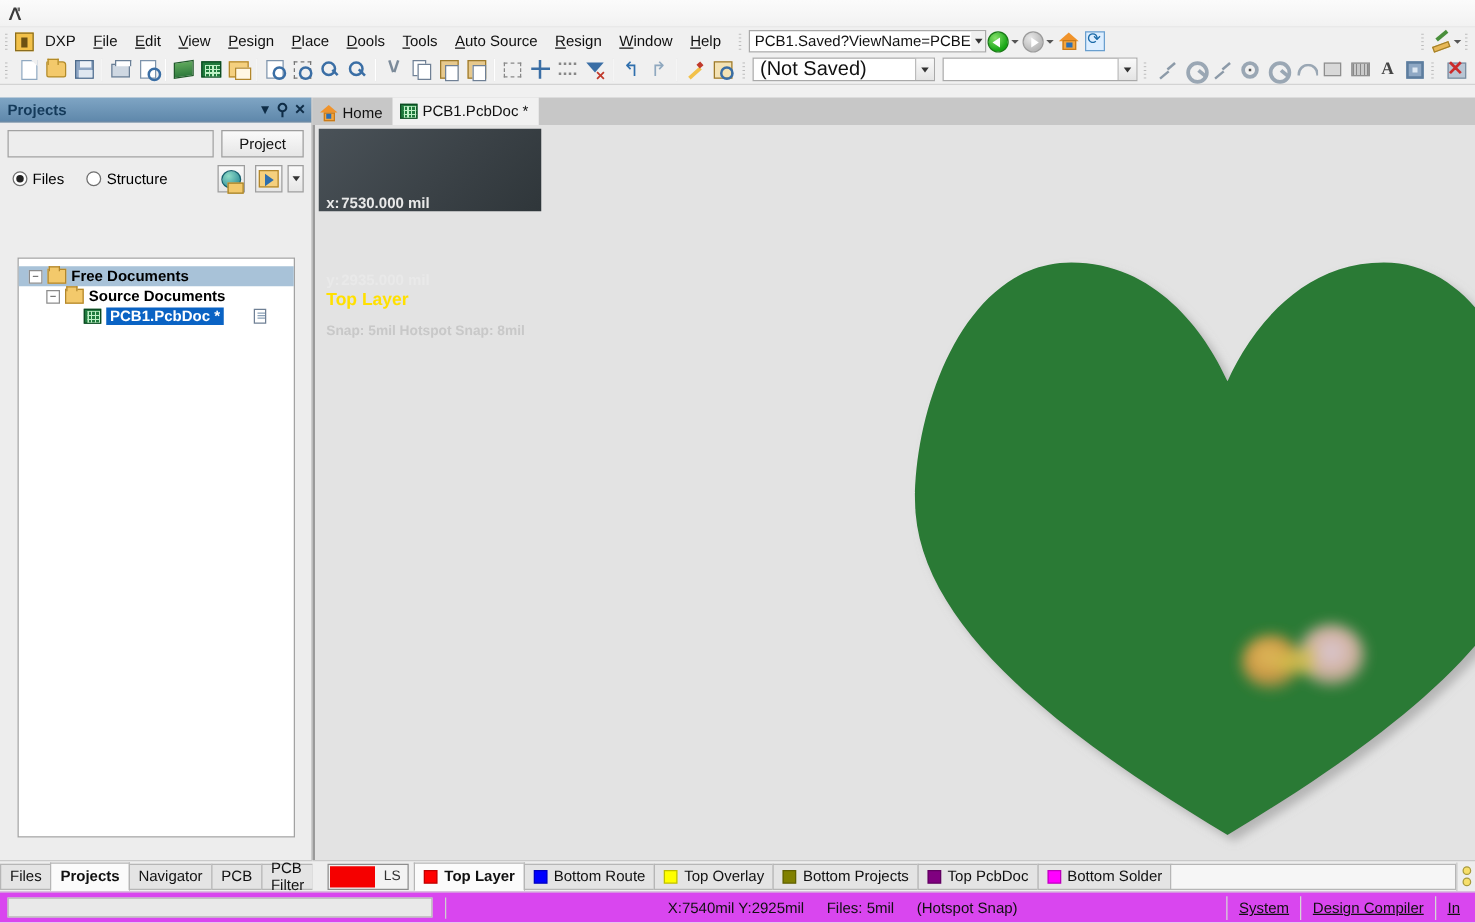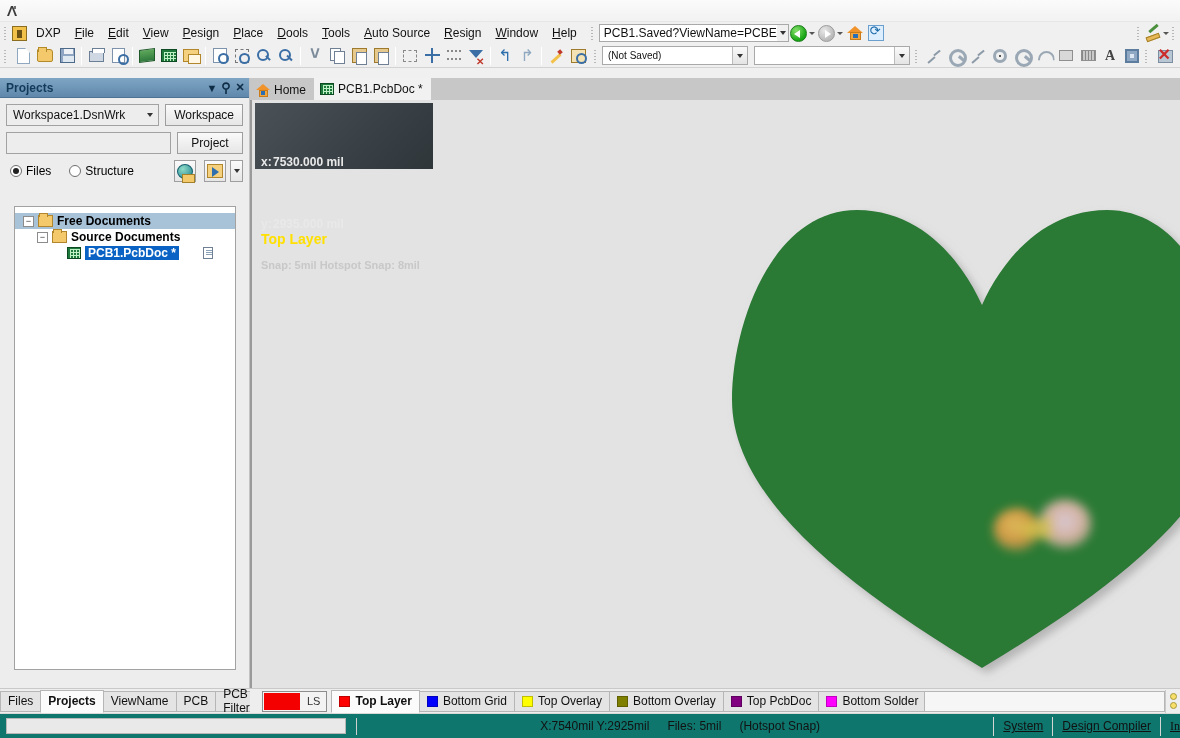"(Not Saved)" .combo { font-size: 10px -> 16px }
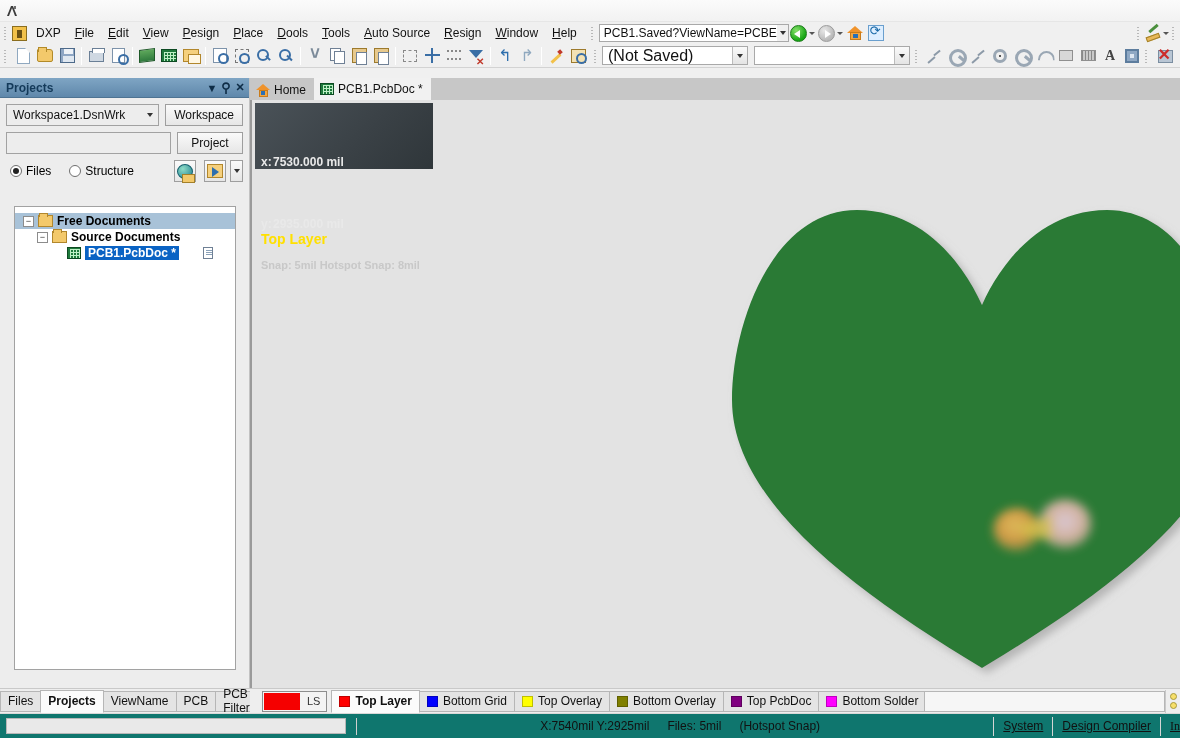"Workspace1.DsnWrk" div.row { html: <div> <div> <span>Workspace1.DsnWrk</span> <span> <span></span> </span> </div> <div>Workspace</div> </div> -> none }
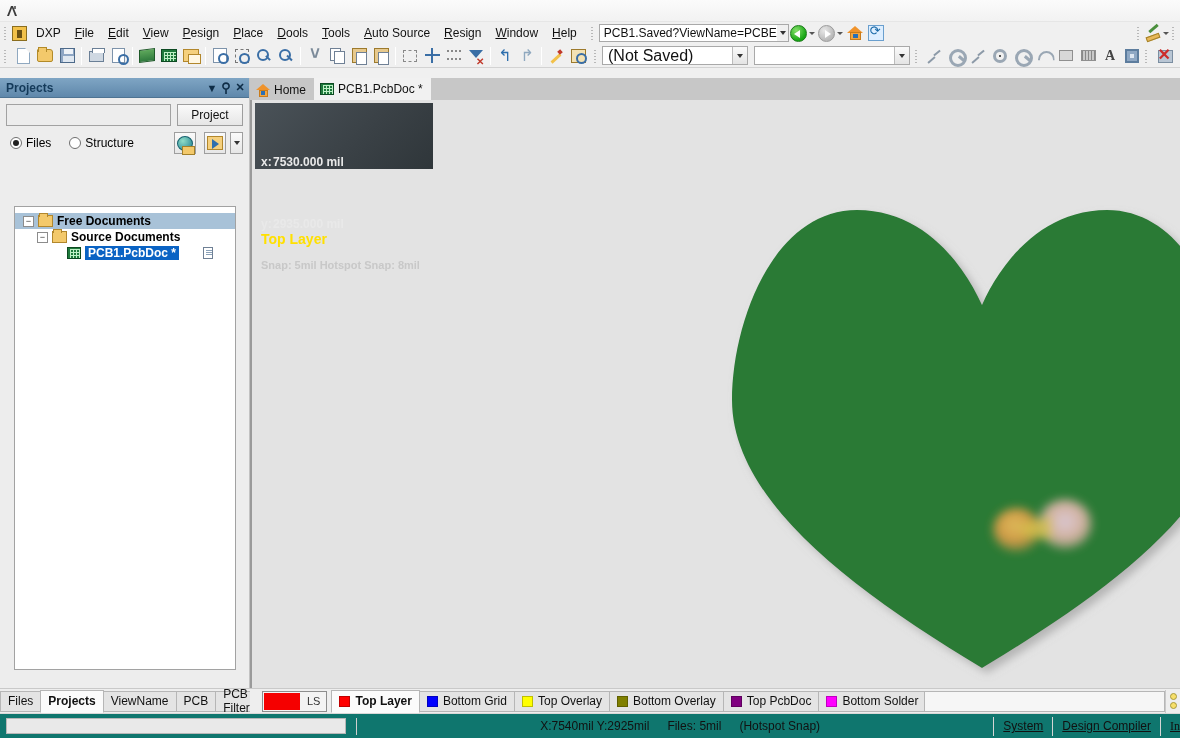"ViewName" div.ptab { text: ViewName -> Navigator }
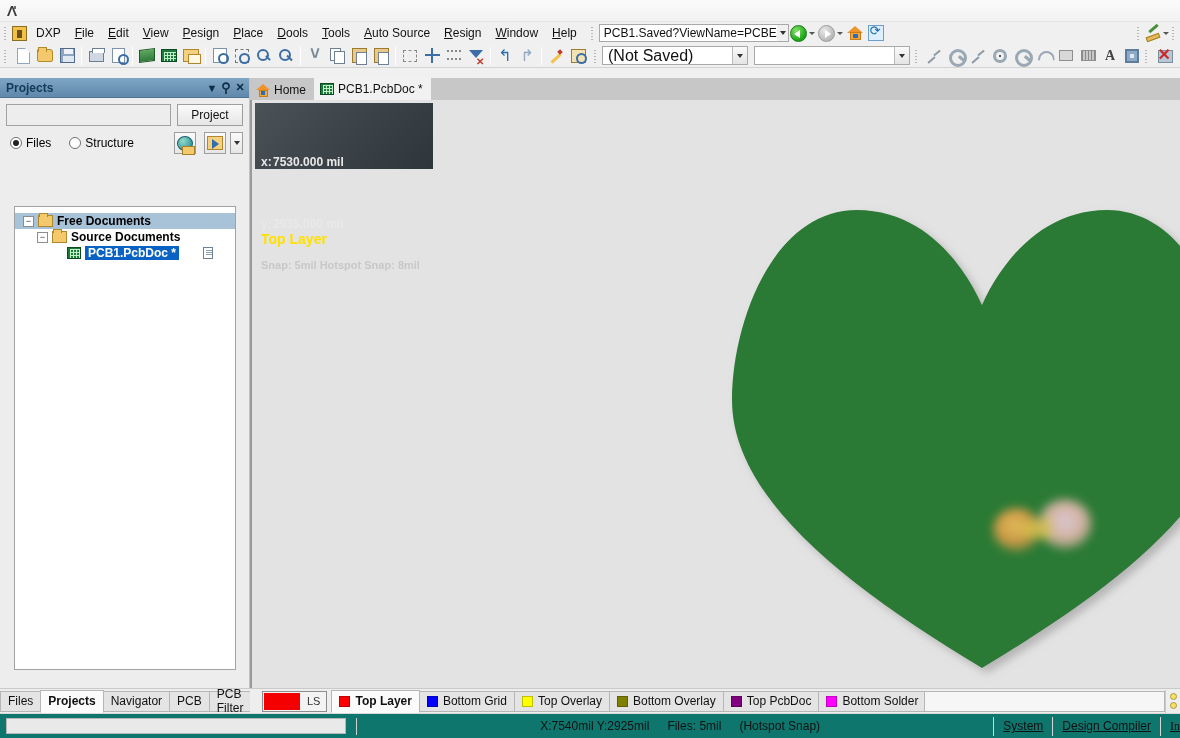"Bottom Grid" span { text: Grid -> Route }
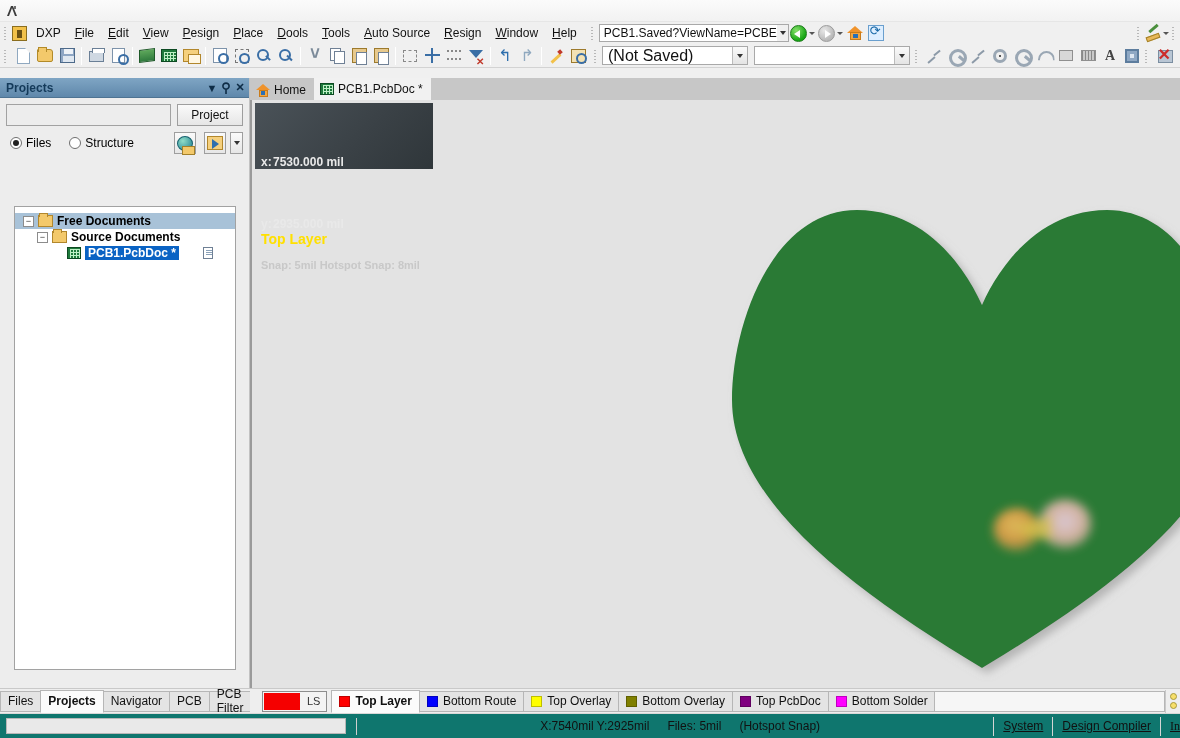"Bottom Overlay" span { text: Overlay -> Projects }
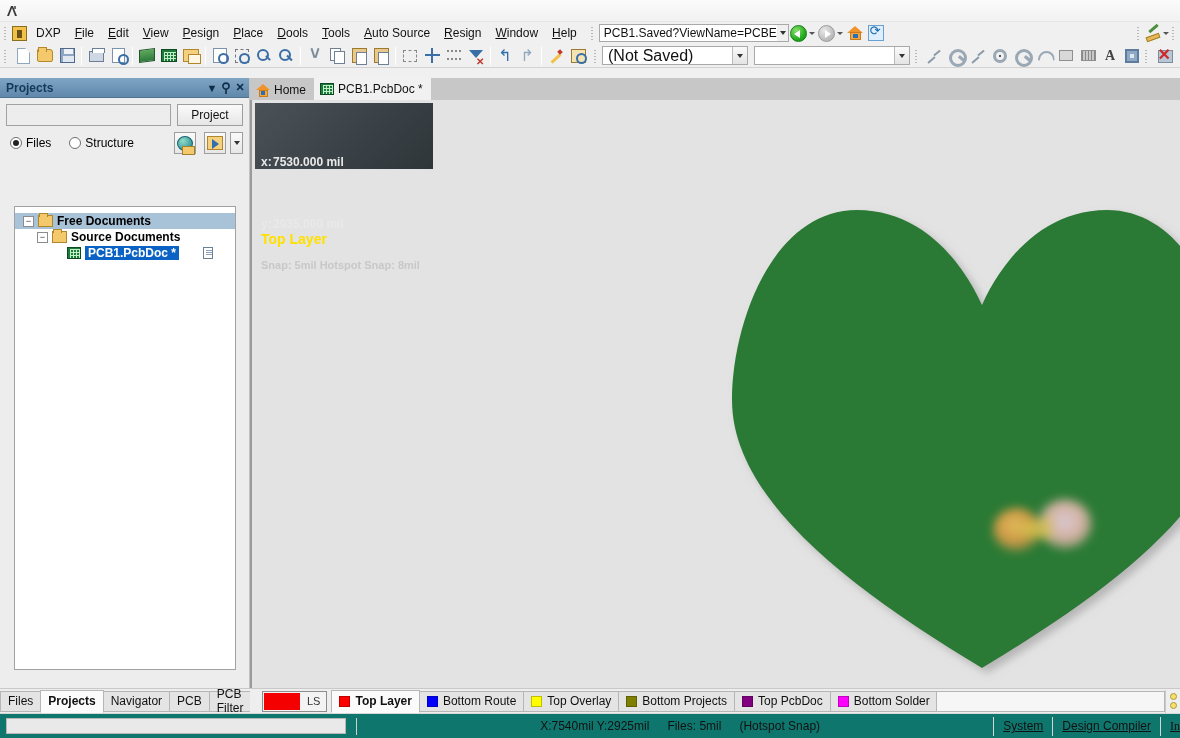"X:7540mil Y:2925mil" .statusbar { background: #0f766e -> #d946ef }
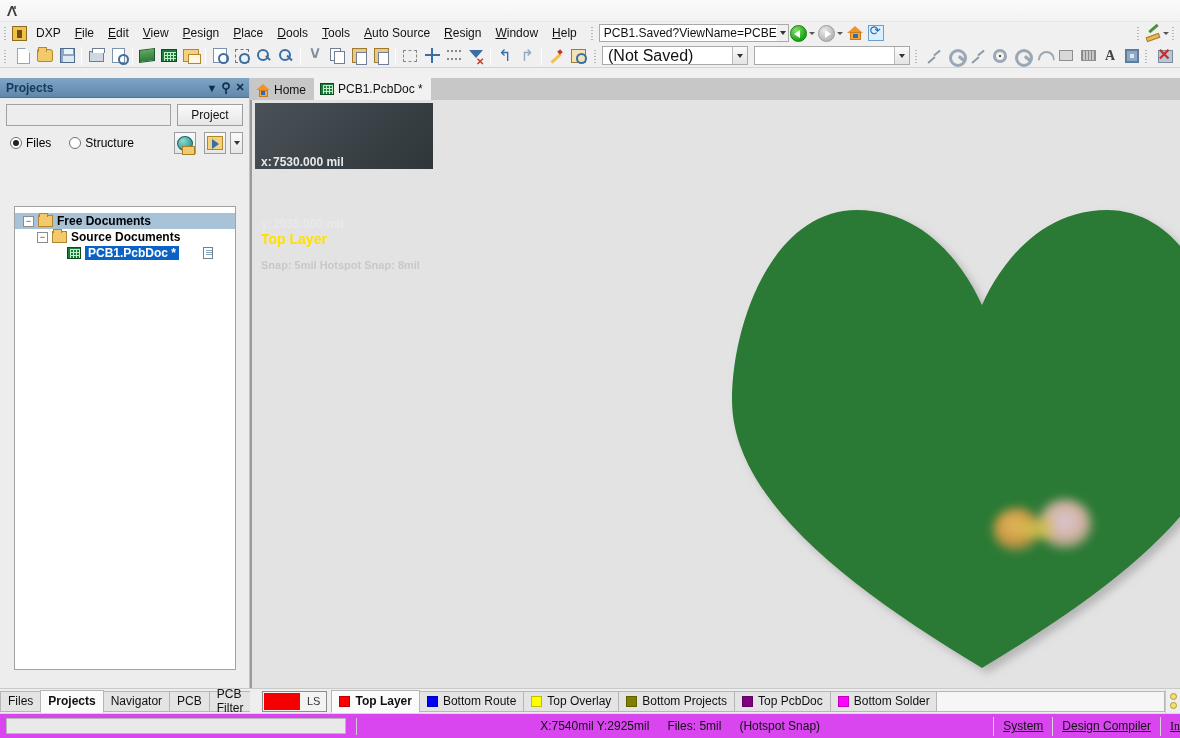"In" div.sbtn { font-family: Liberation Serif, serif -> none; padding-right: 0 -> 12px }
